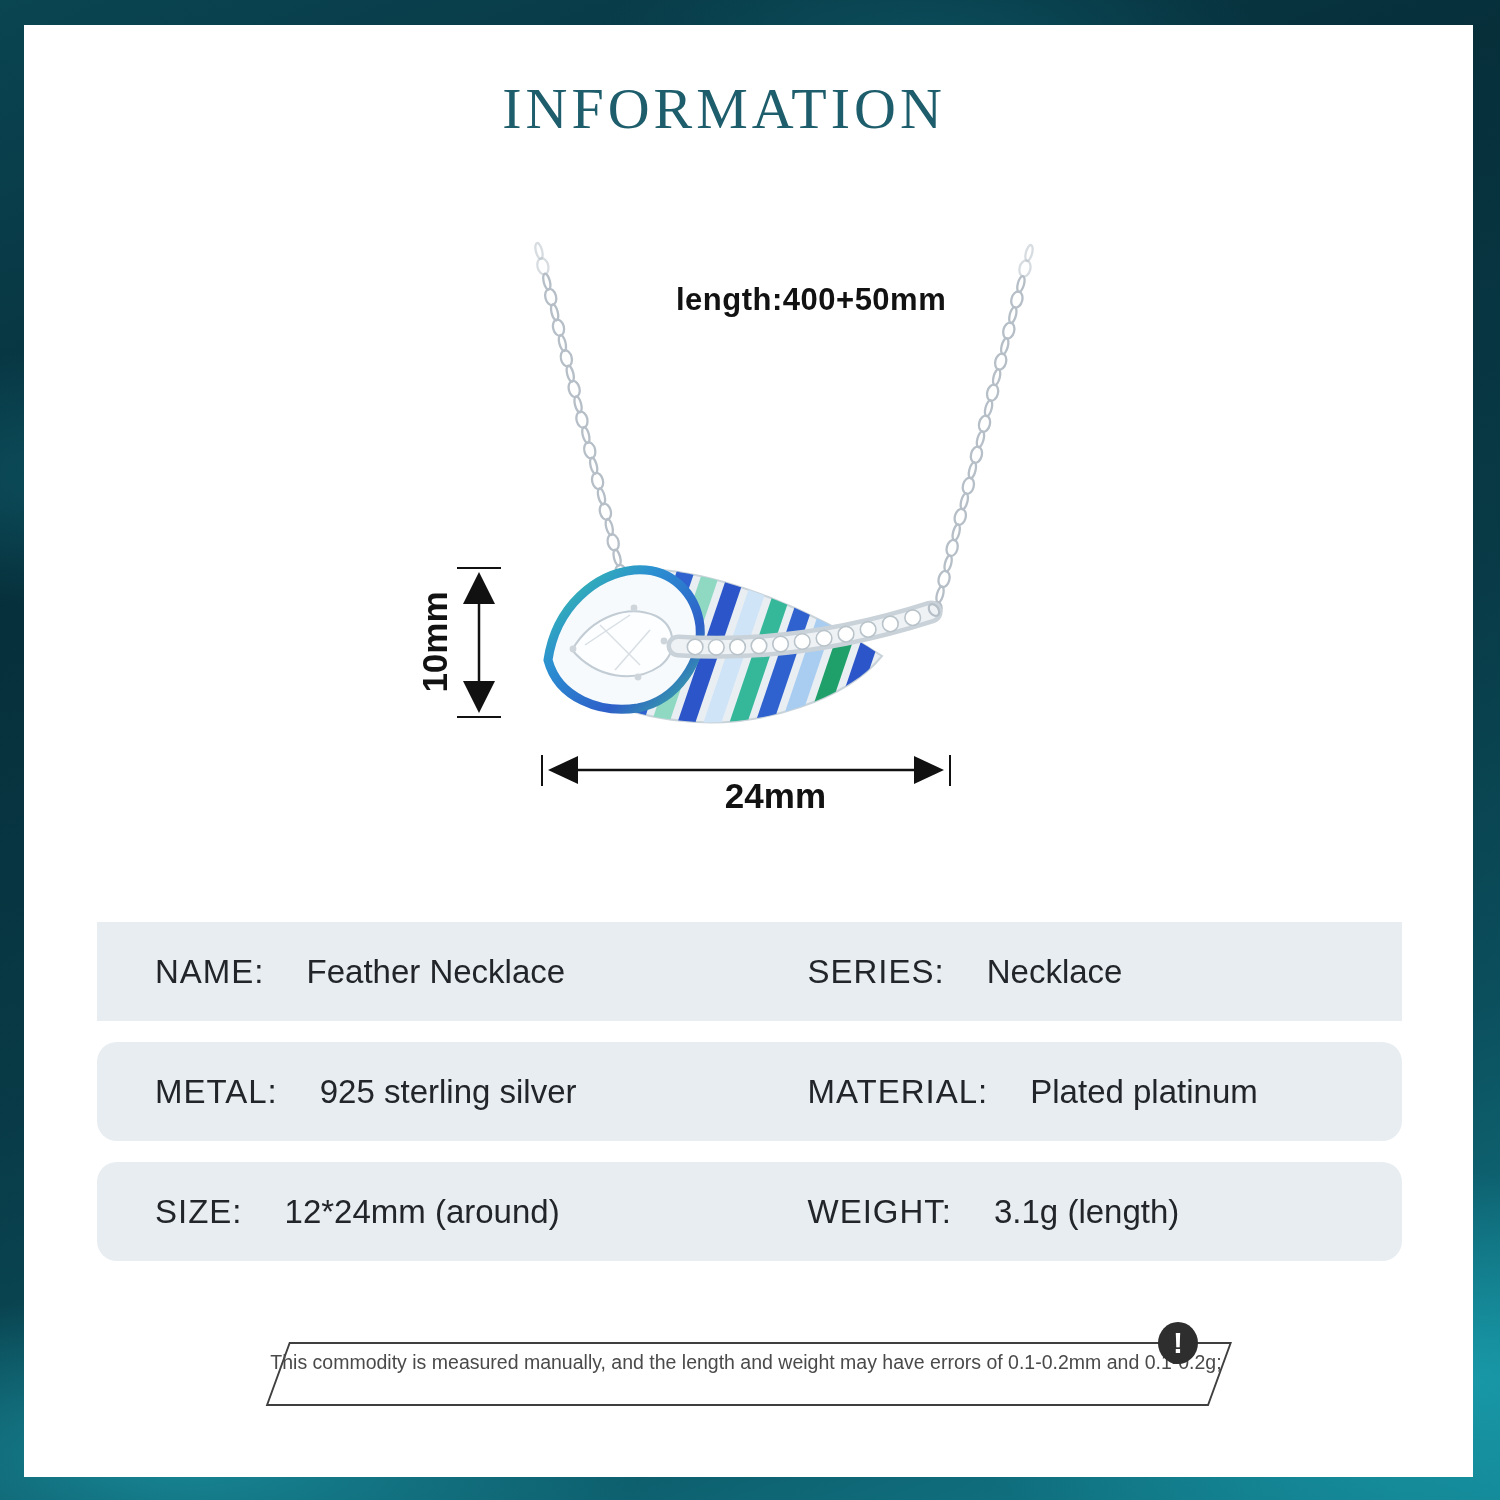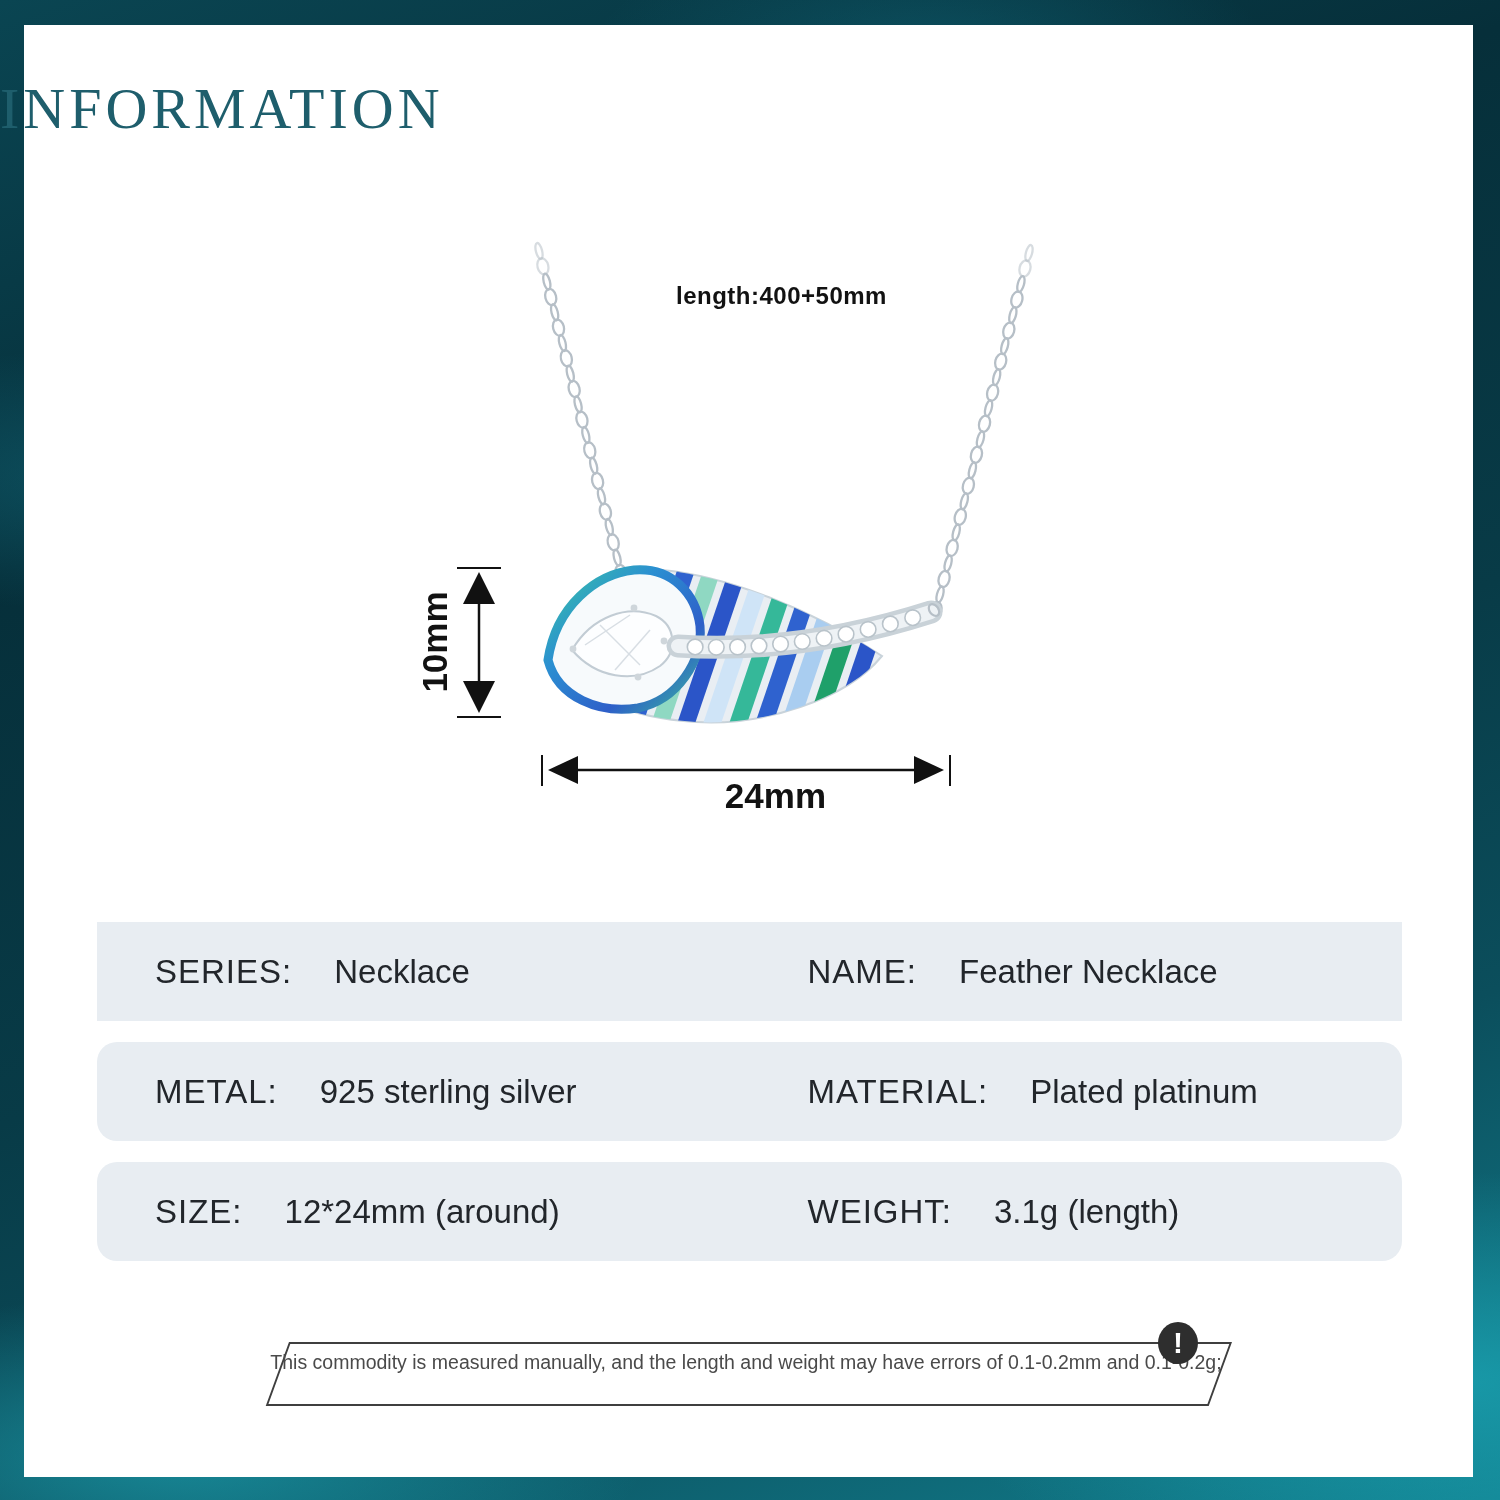"INFORMATION" .title { text-align: none -> center }
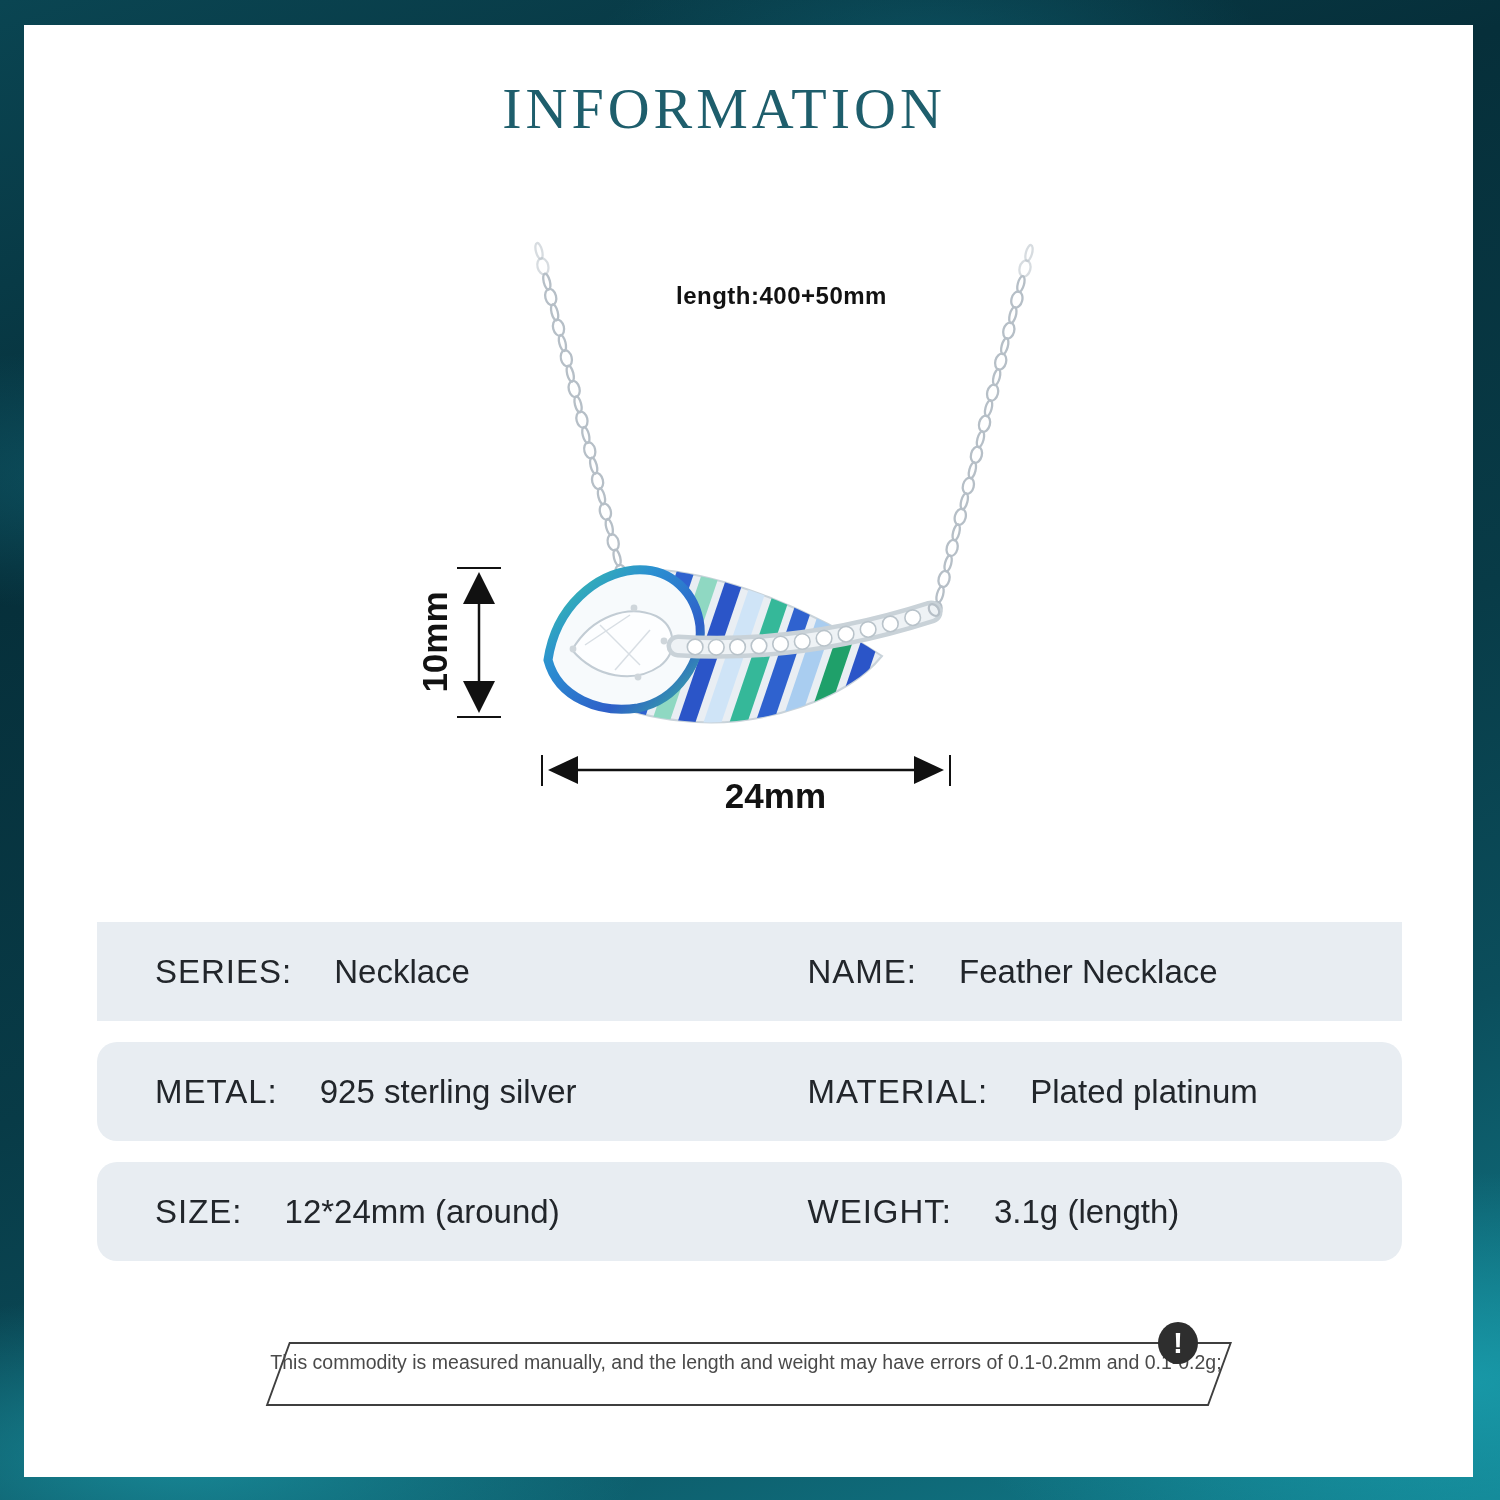"length:400+50mm" .length-label { font-size: 24px -> 31px }
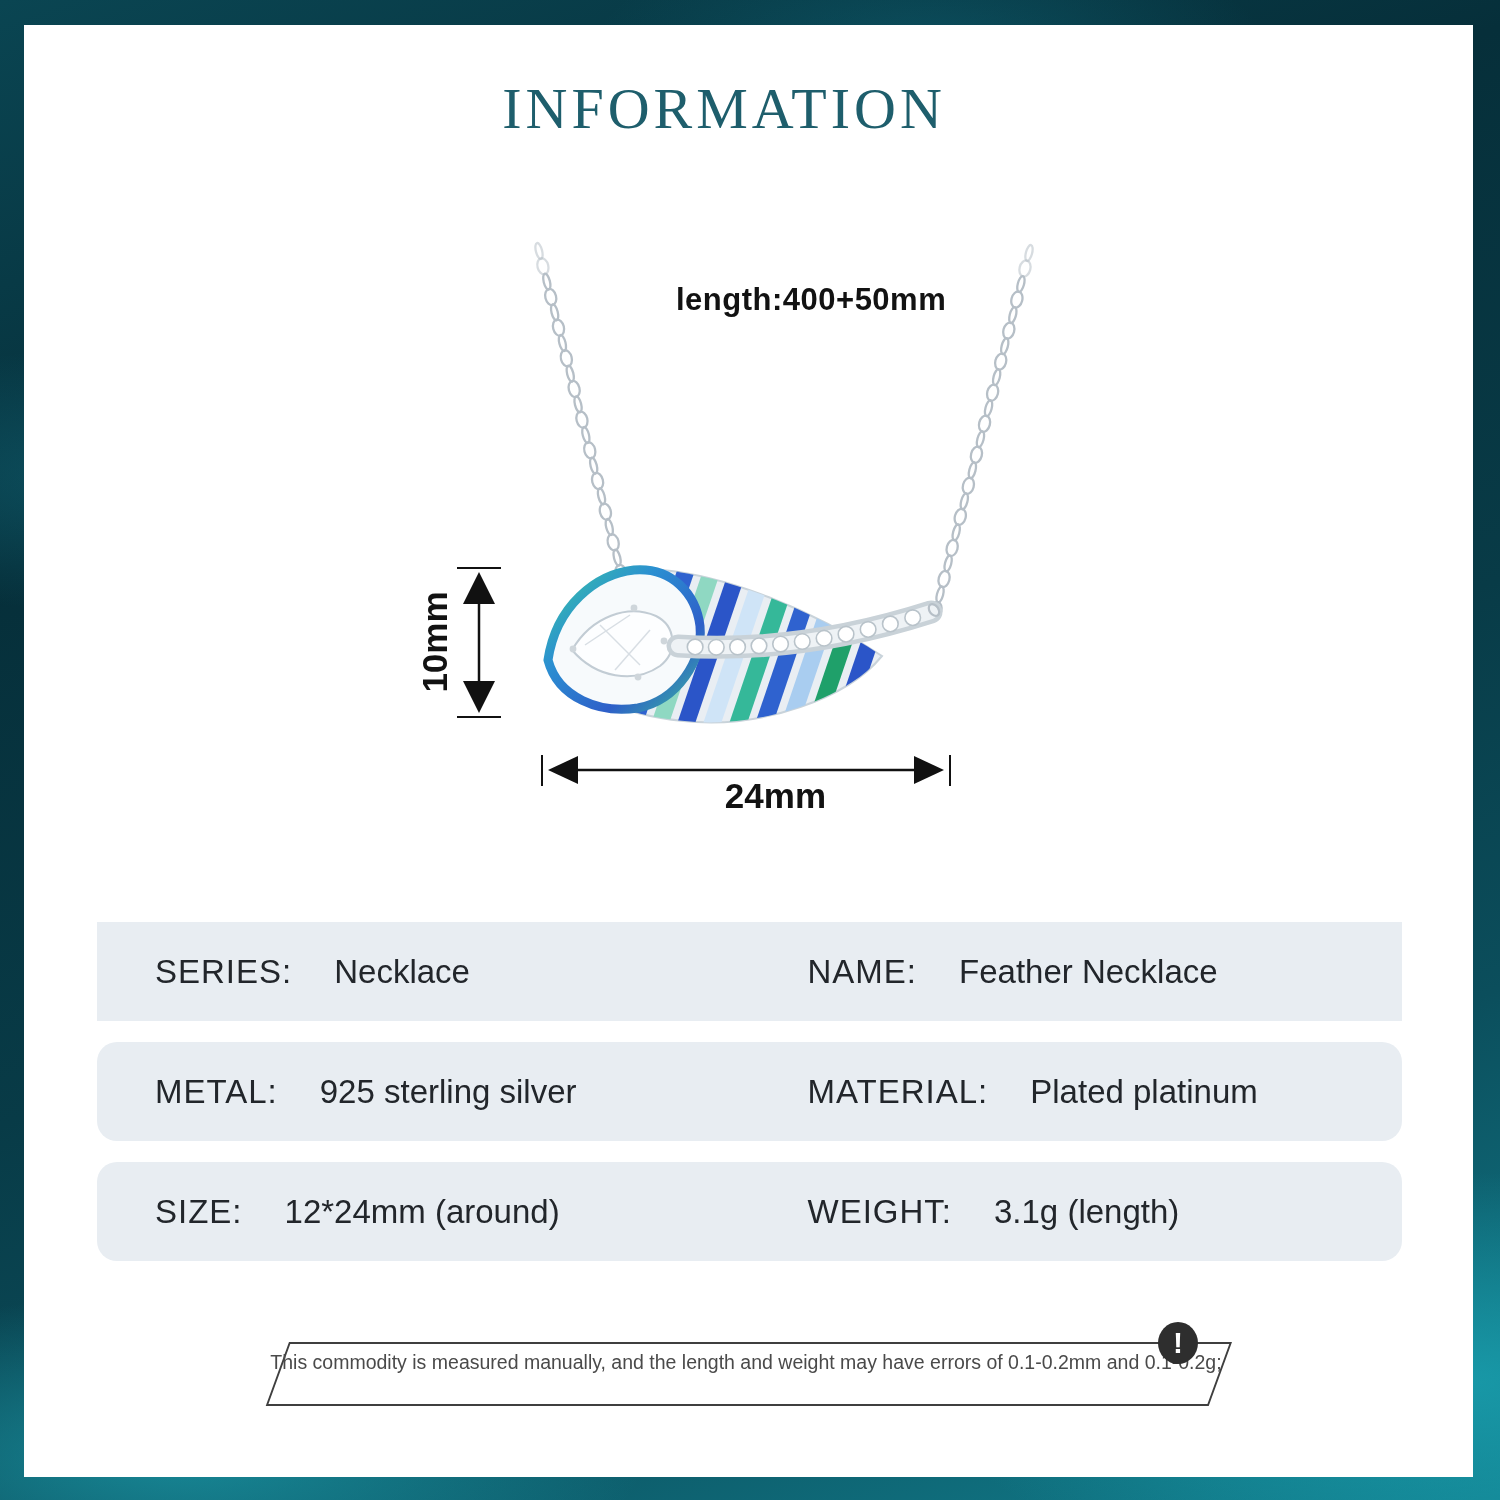"SERIES:" div.spec-cell { order: before "NAME:" -> after "NAME:" }
